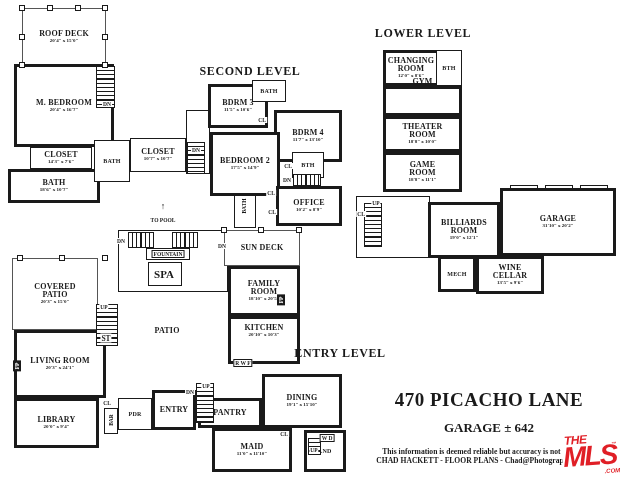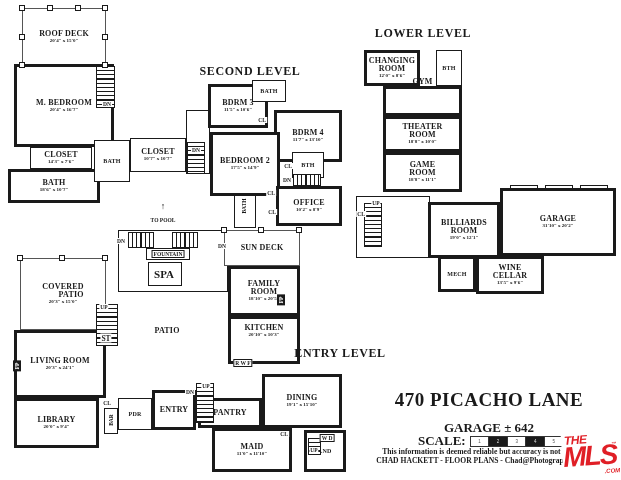"CHANGING" div.room { left: 364px -> 383px }
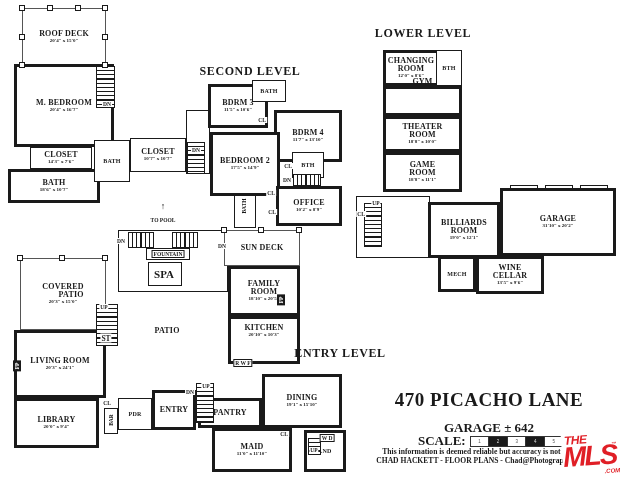"COVERED" div.room { left: 20px -> 12px; text-align: right -> none }
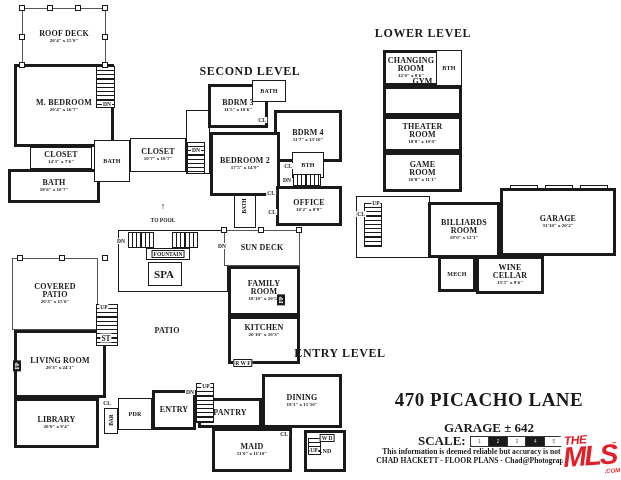"SCALE:" div.scale-row { html: <div> <span>SCALE:</span> <div> <div>1</div> <div>2</div> <div>3</div> <div>4</div> <div>5</div> </div> </div> -> none }
